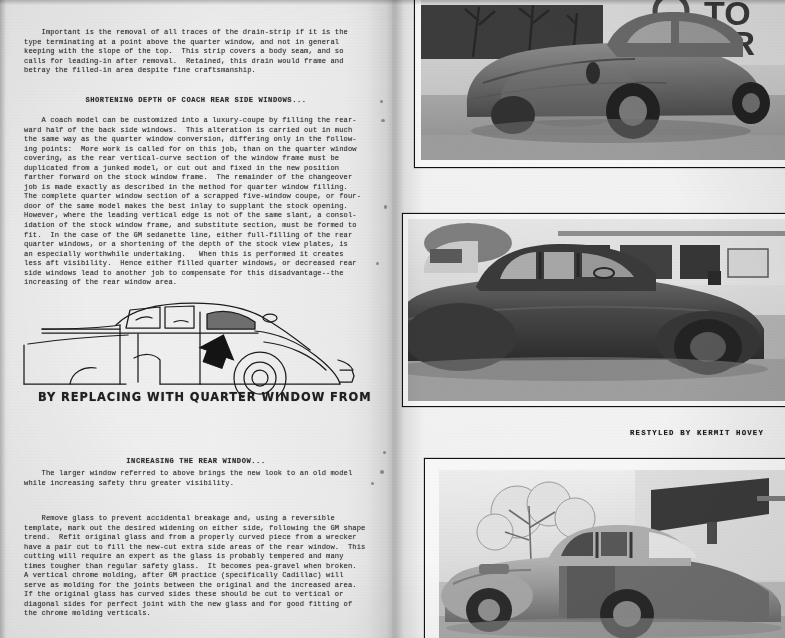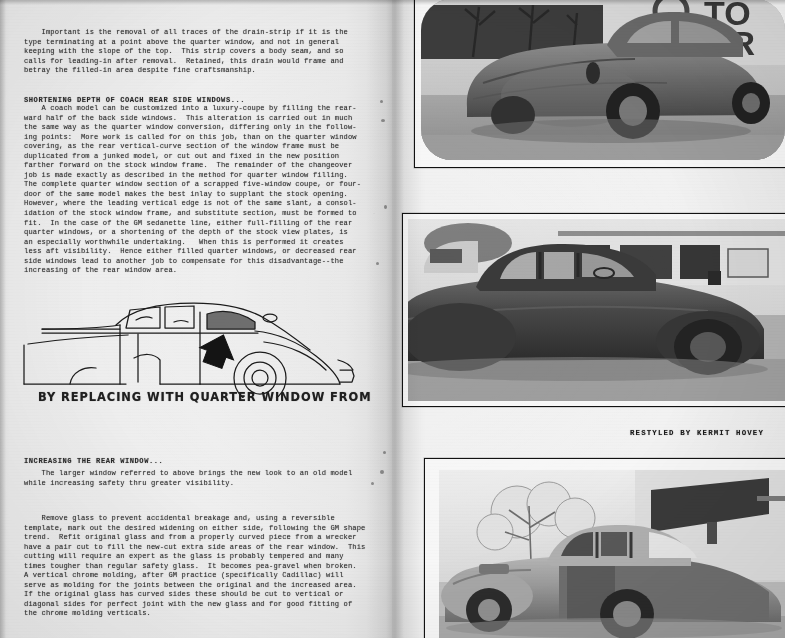"TO" div.photo { border-radius: 31px -> none }
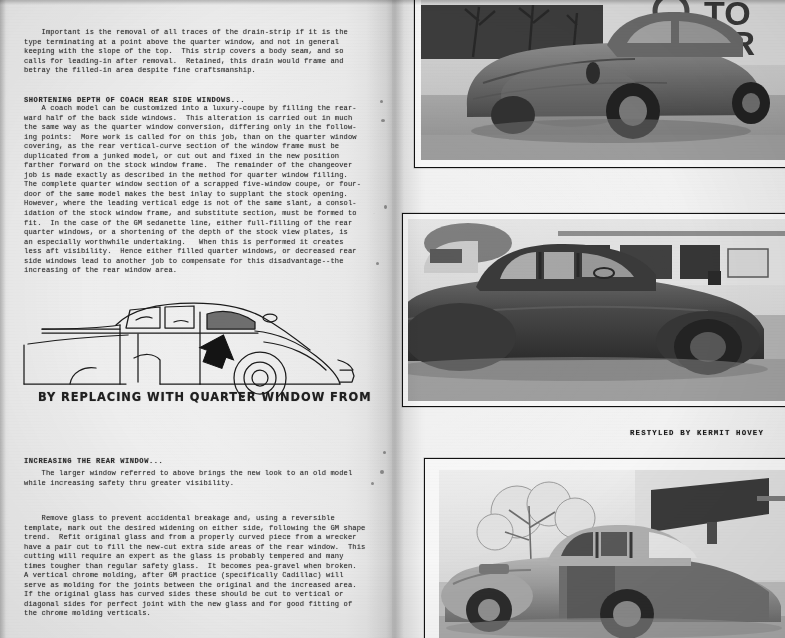"SHORTENING DEPTH OF COACH REAR" .tw.head { text-align: none -> center }
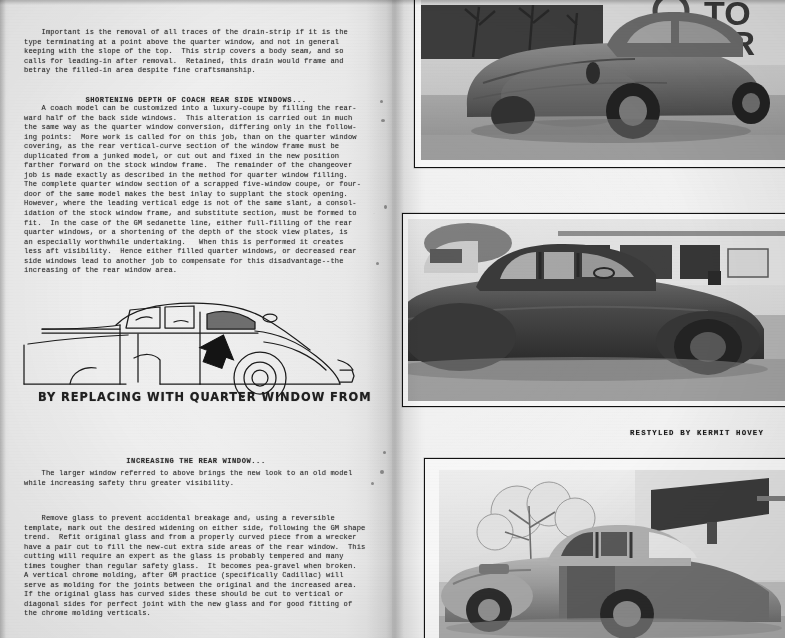"A coach model can be" div.blk { top: 104px -> 116px }
